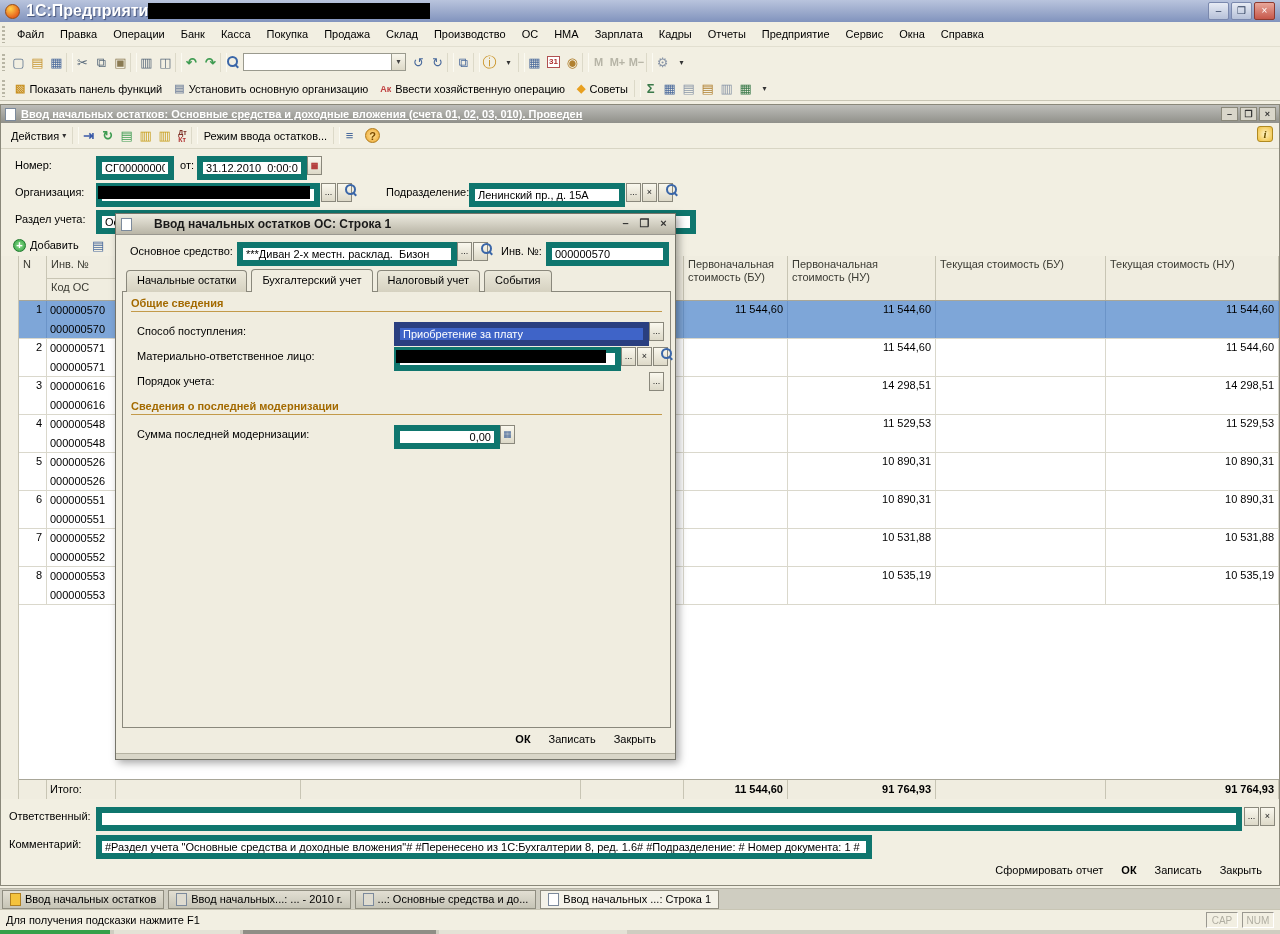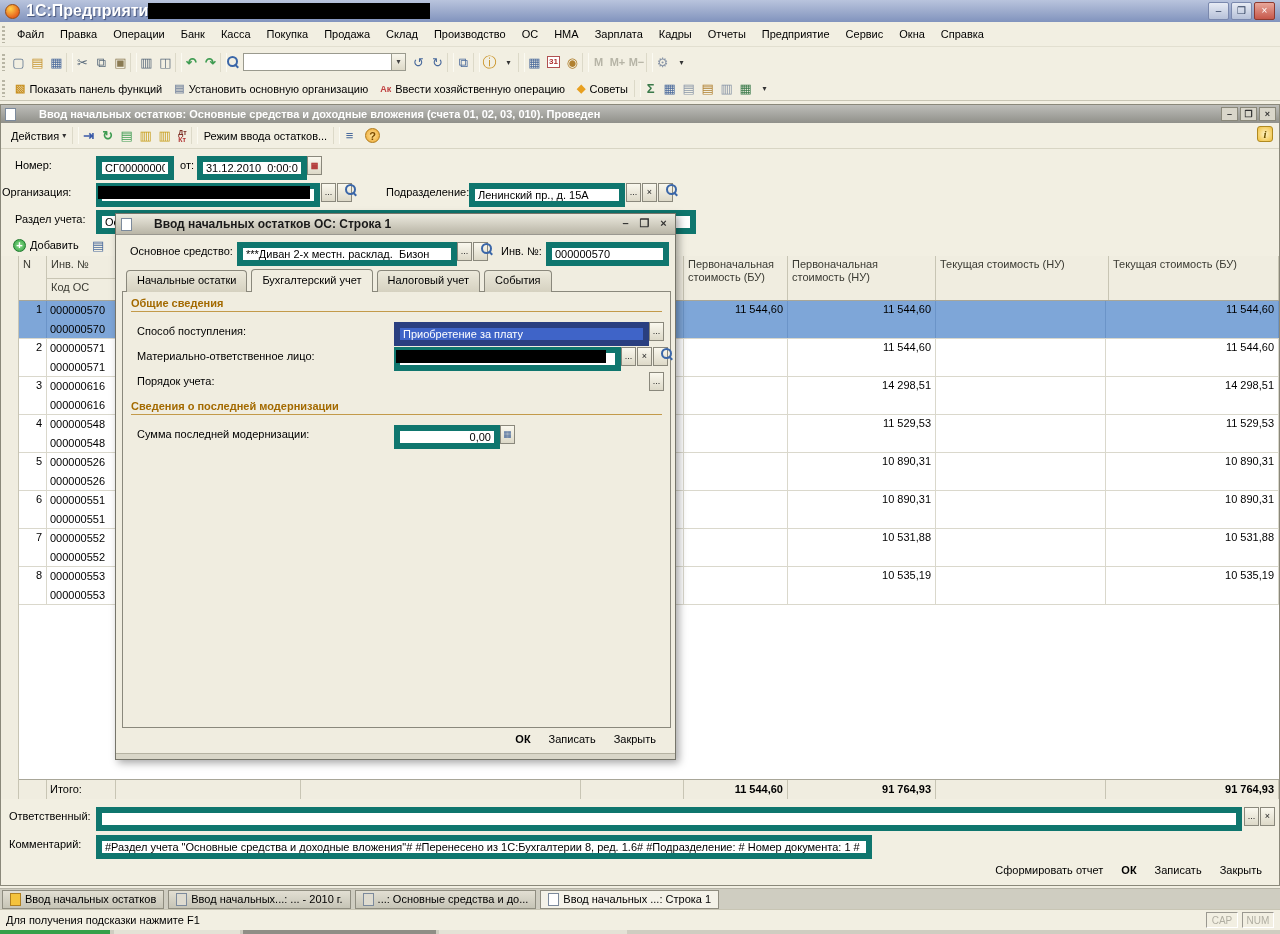"Ввод начальных остатков: Основные" .dtitle { gap: 23px -> 5px; text-decoration: none -> underline }
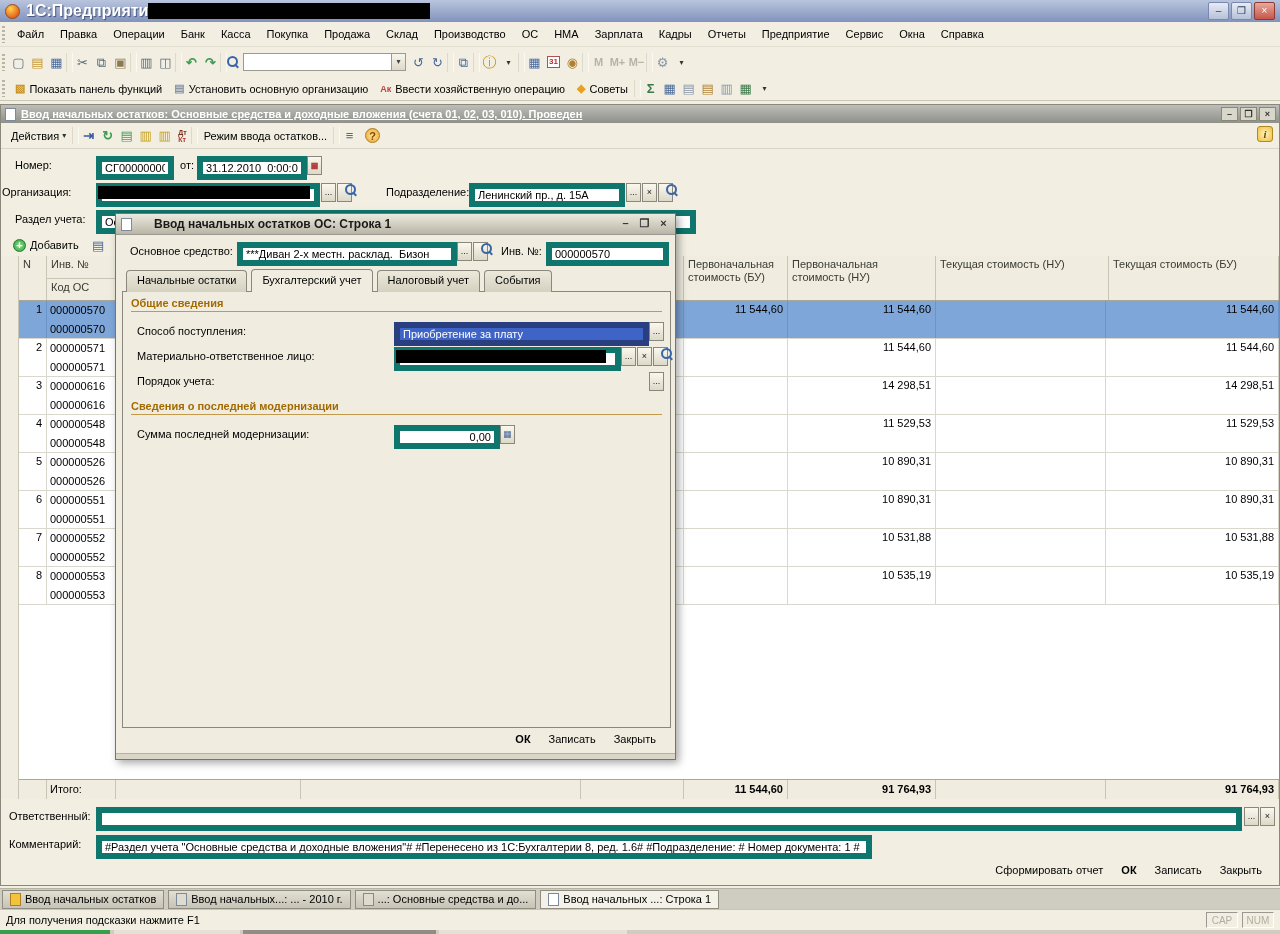"Организация:" span.lbl { left: 1px -> 14px }
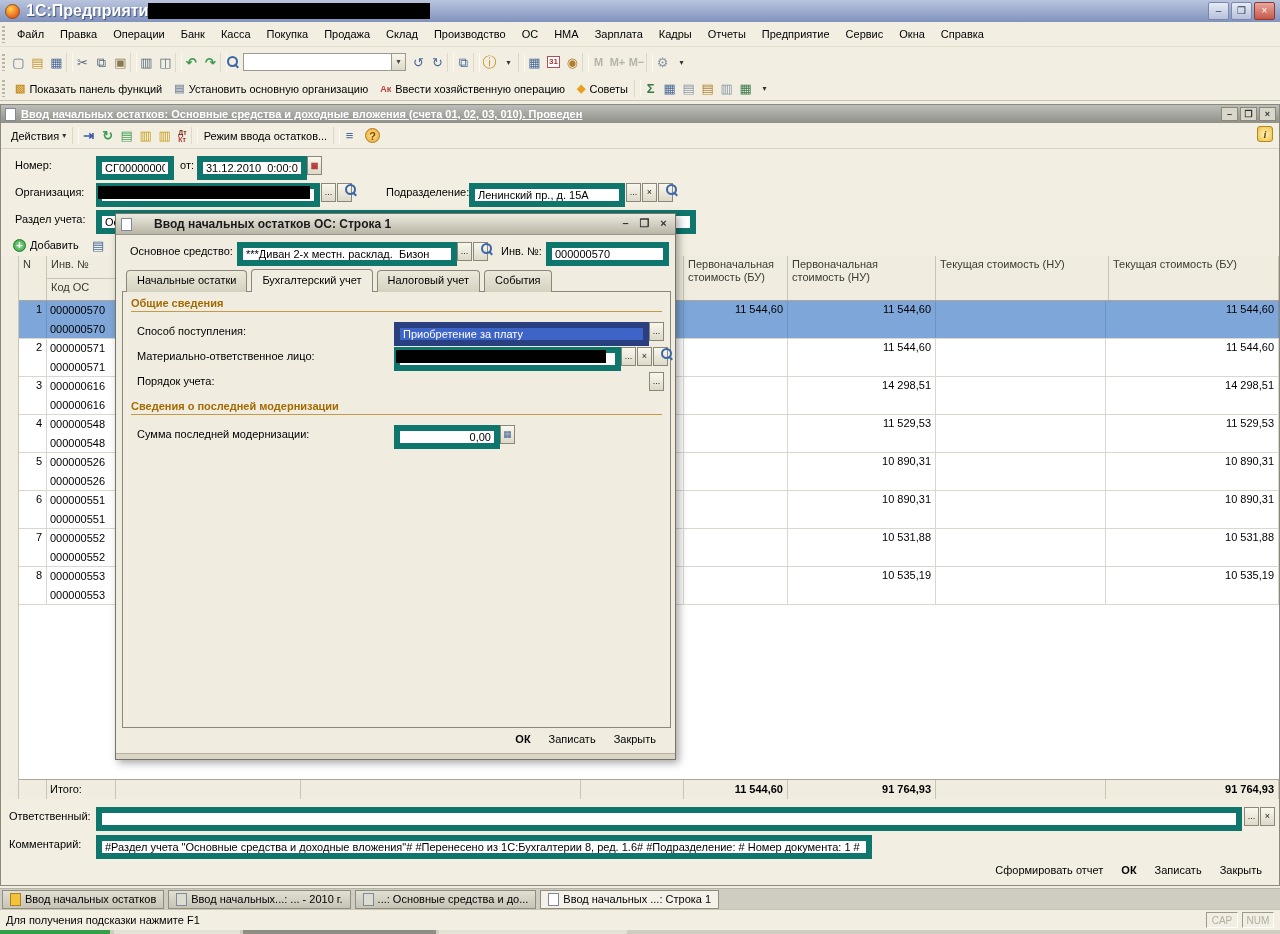"Текущая стоимость (НУ)" div.hc { order: before "Текущая стоимость (БУ)" -> after "Текущая стоимость (БУ)" }
